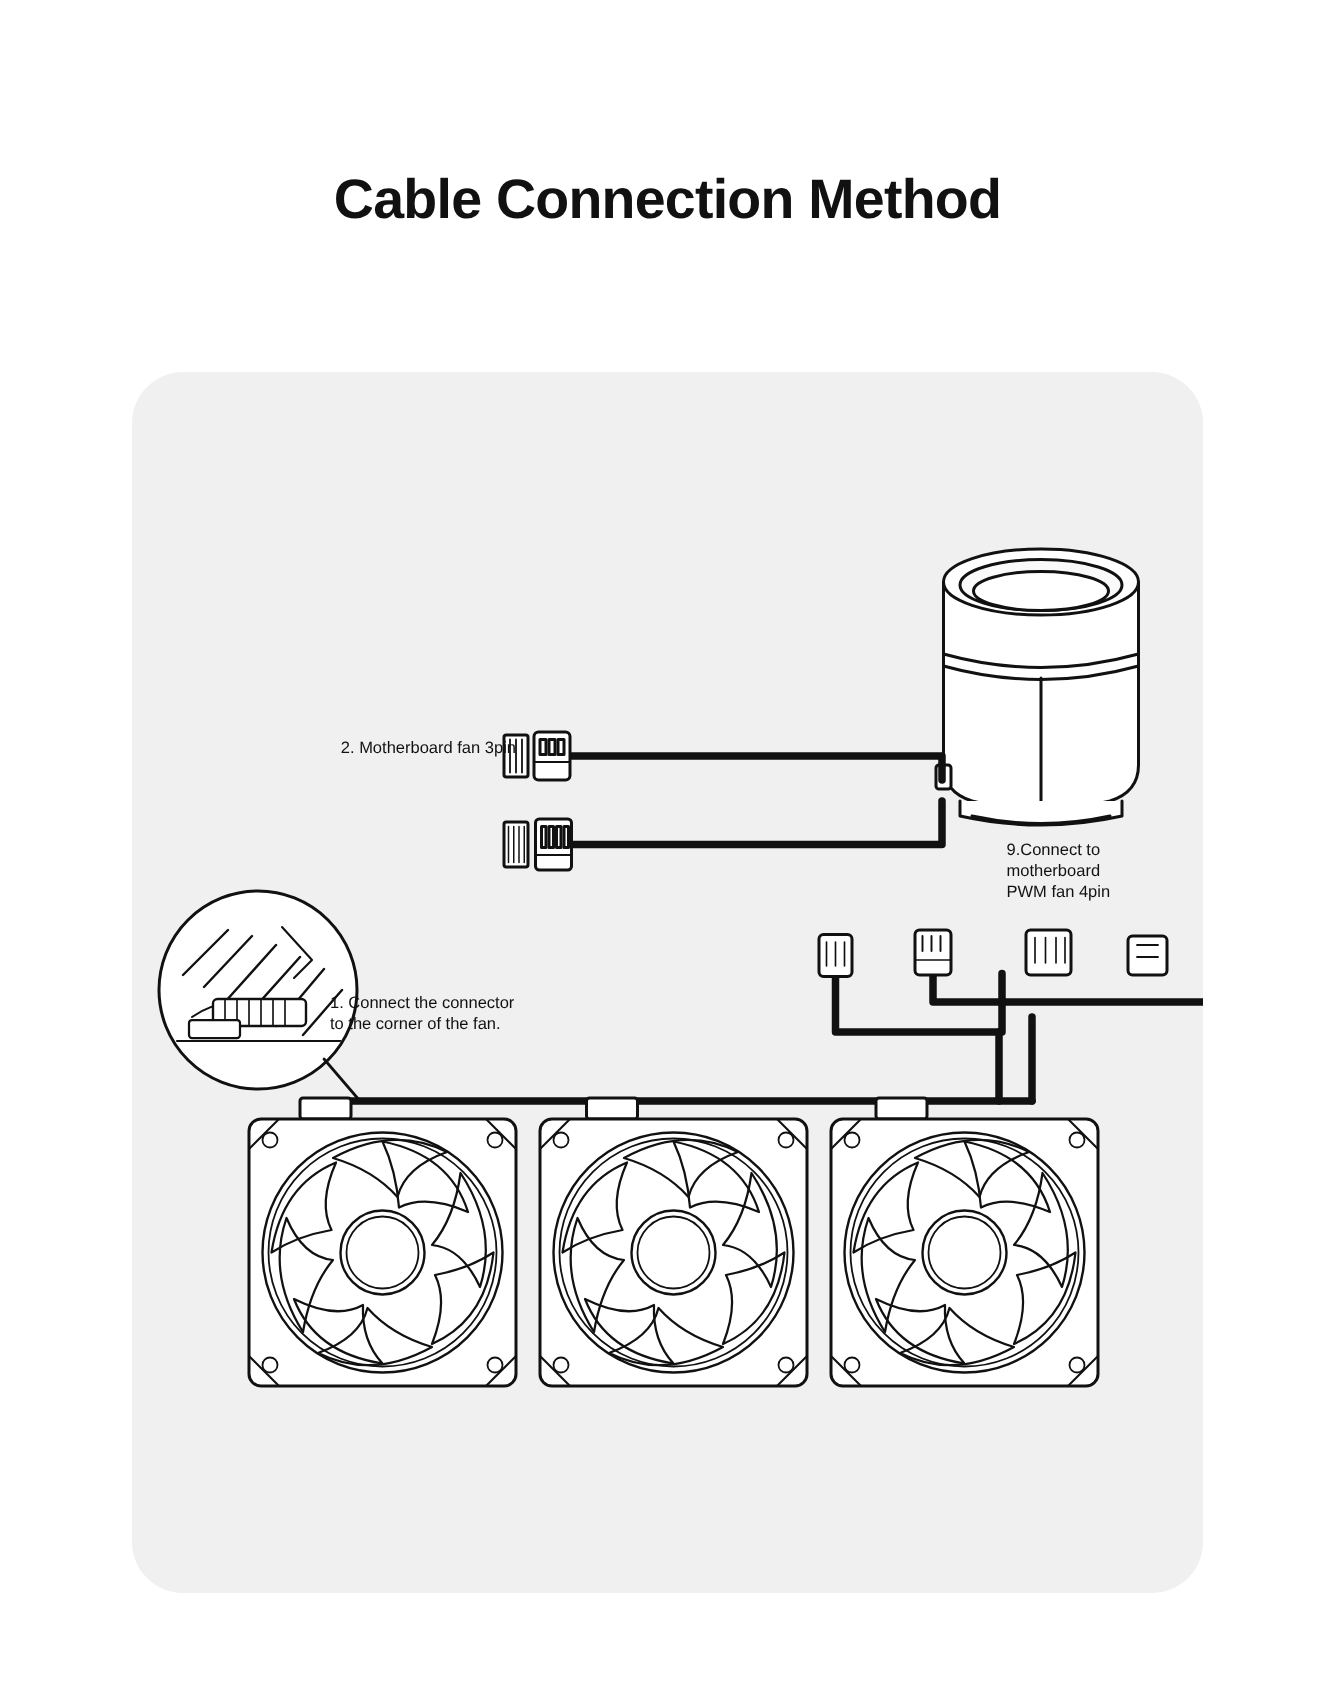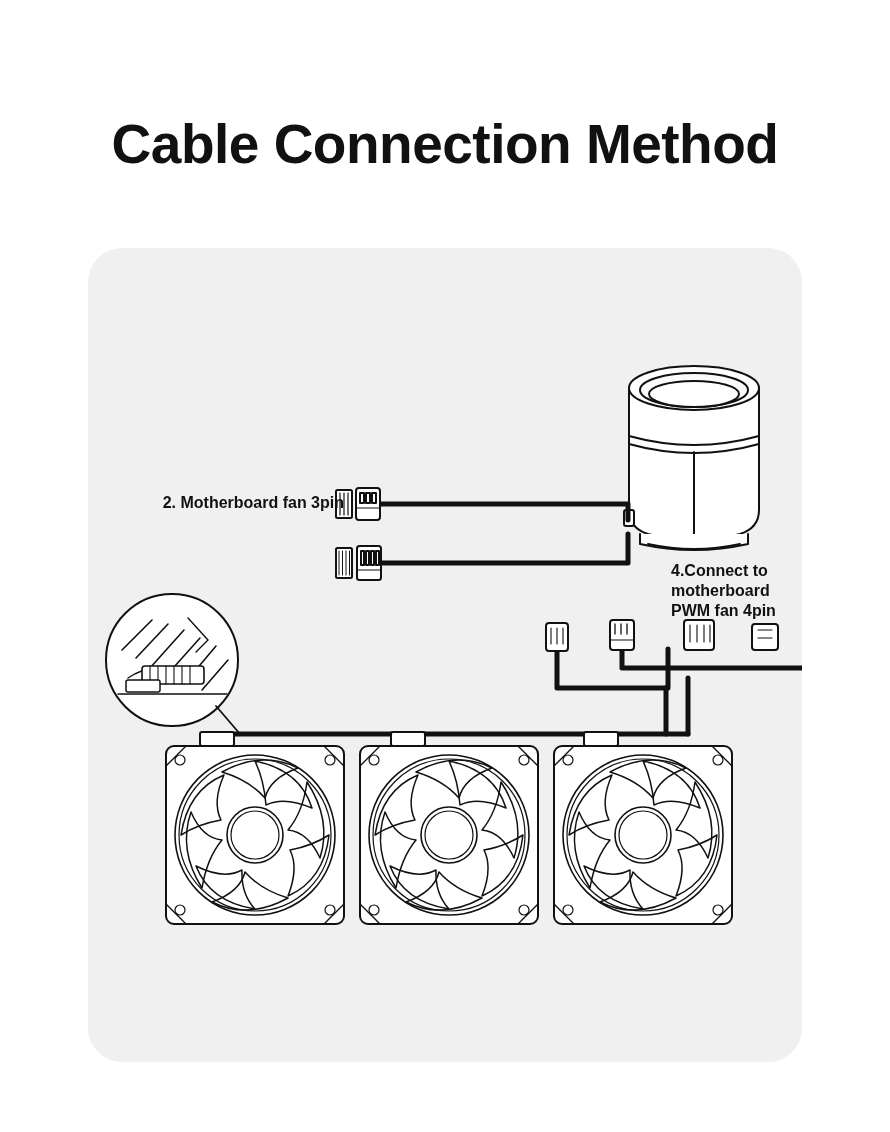"Cable Connection Method" #page-title { font-size: 55px -> 37px }
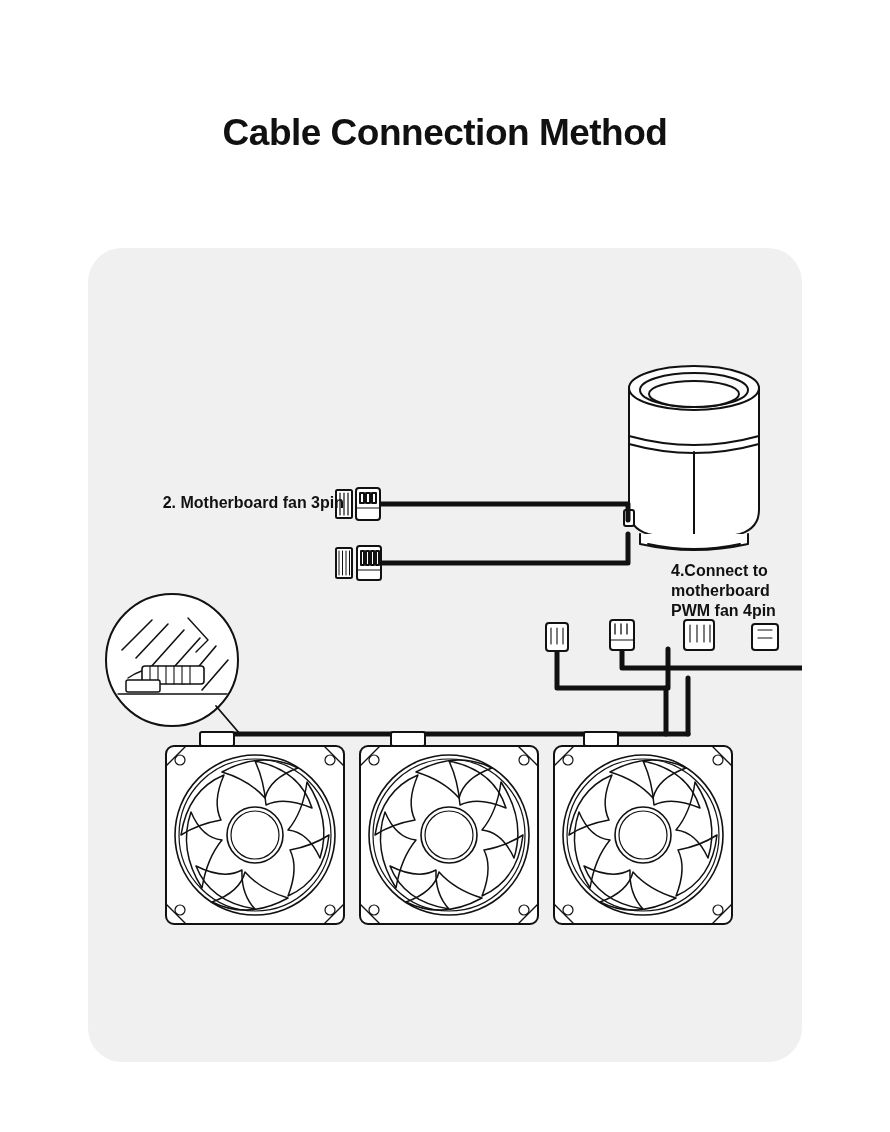"2. Motherboard fan 3pin" .lbl { font-size: 16px -> 11px; font-weight: bold -> normal }
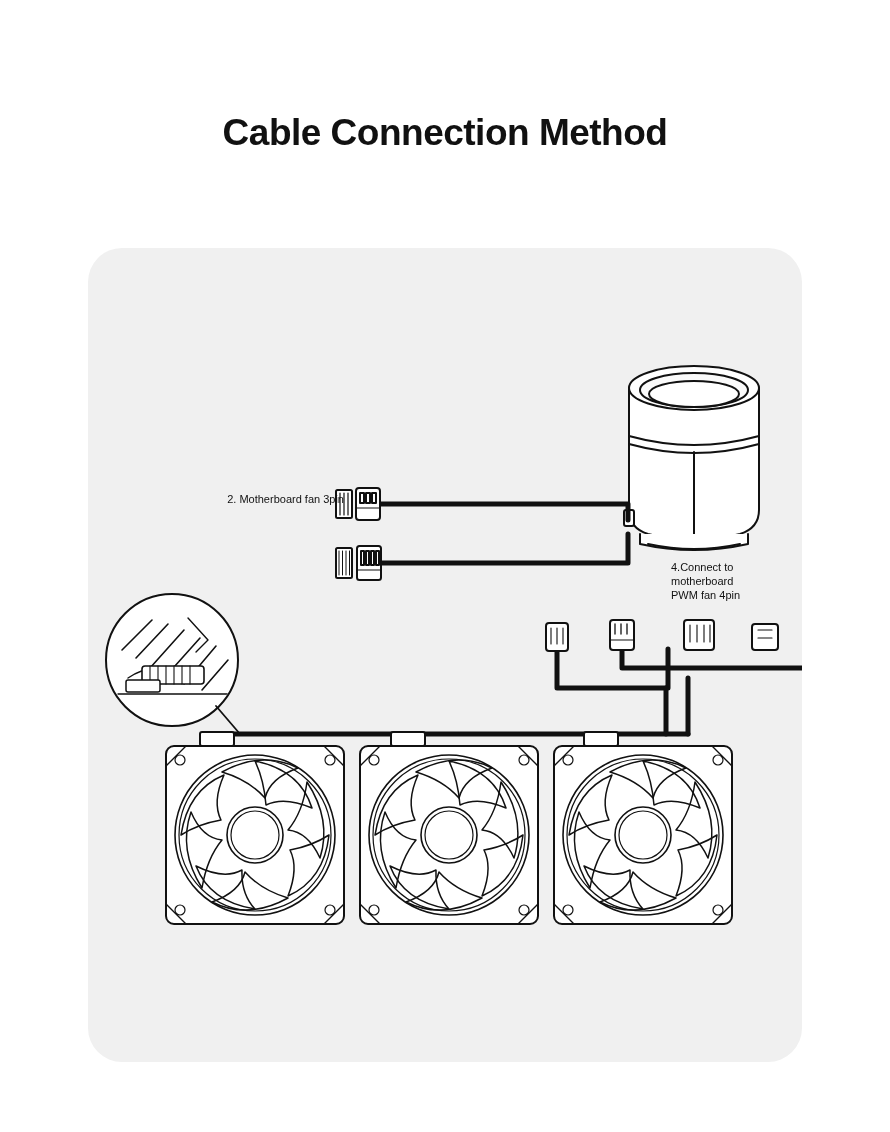"4.Connect to" div.lbl { text: 4.Connect -> 9.Connect }
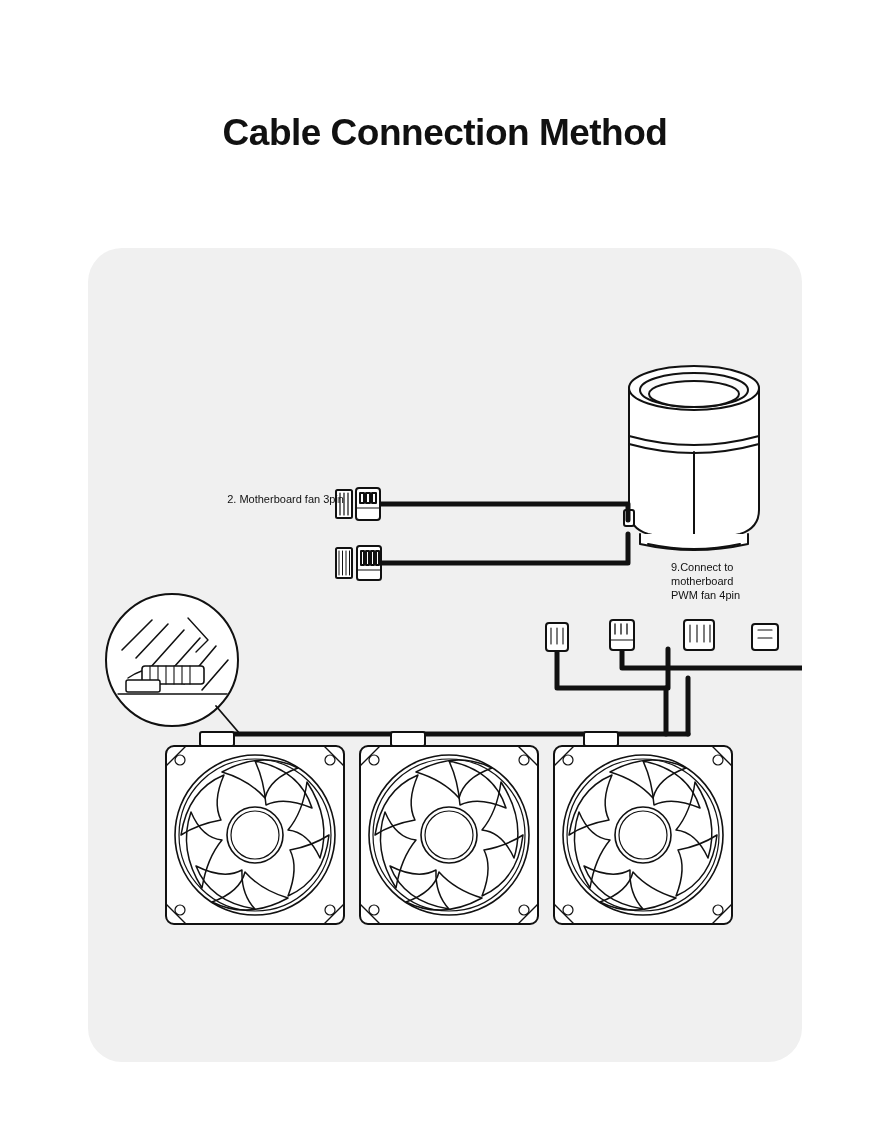"1. Connect the connector" div.lbl { html: none -> <div>1. Connect the connector to the corner of the fan.</div> }
